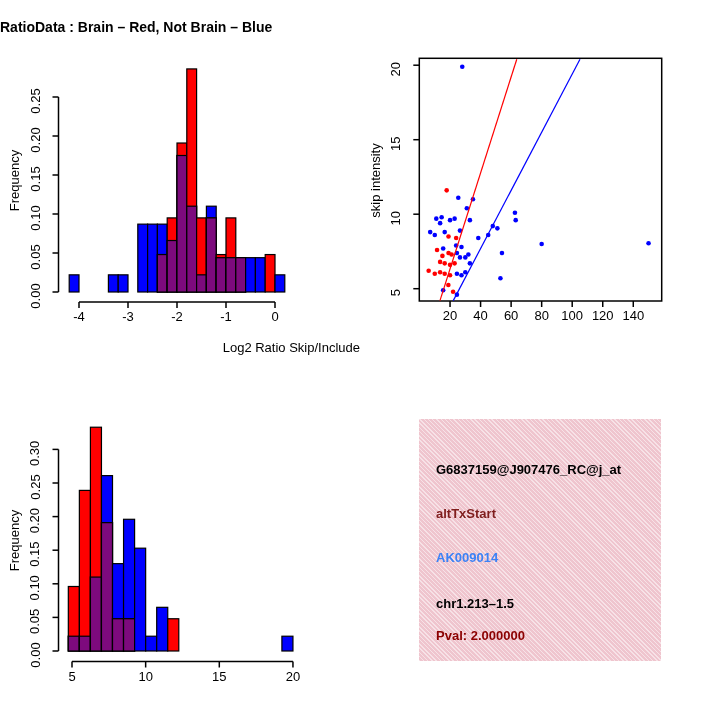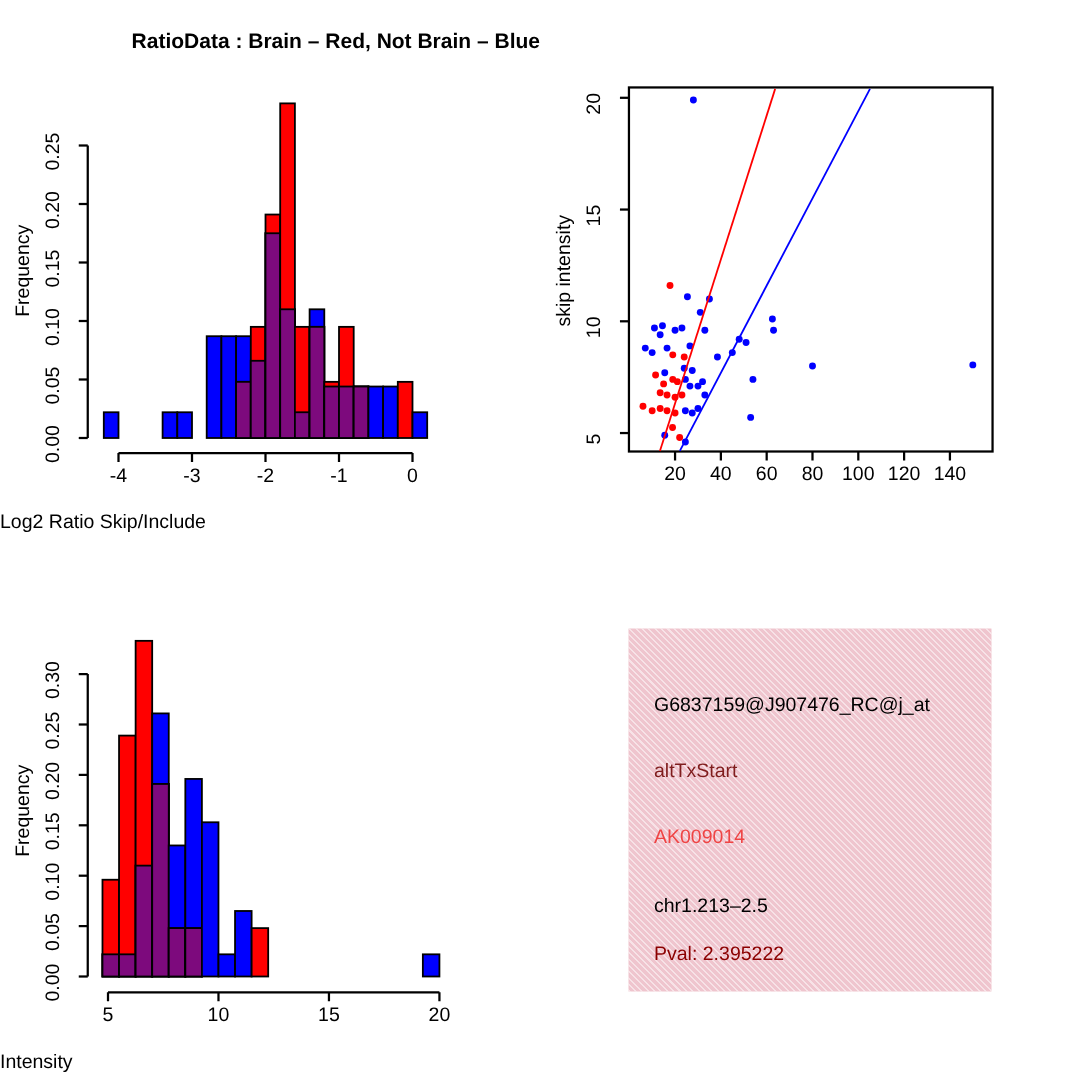"RatioData : Brain – Red," .ptitle { text-align: right -> left }
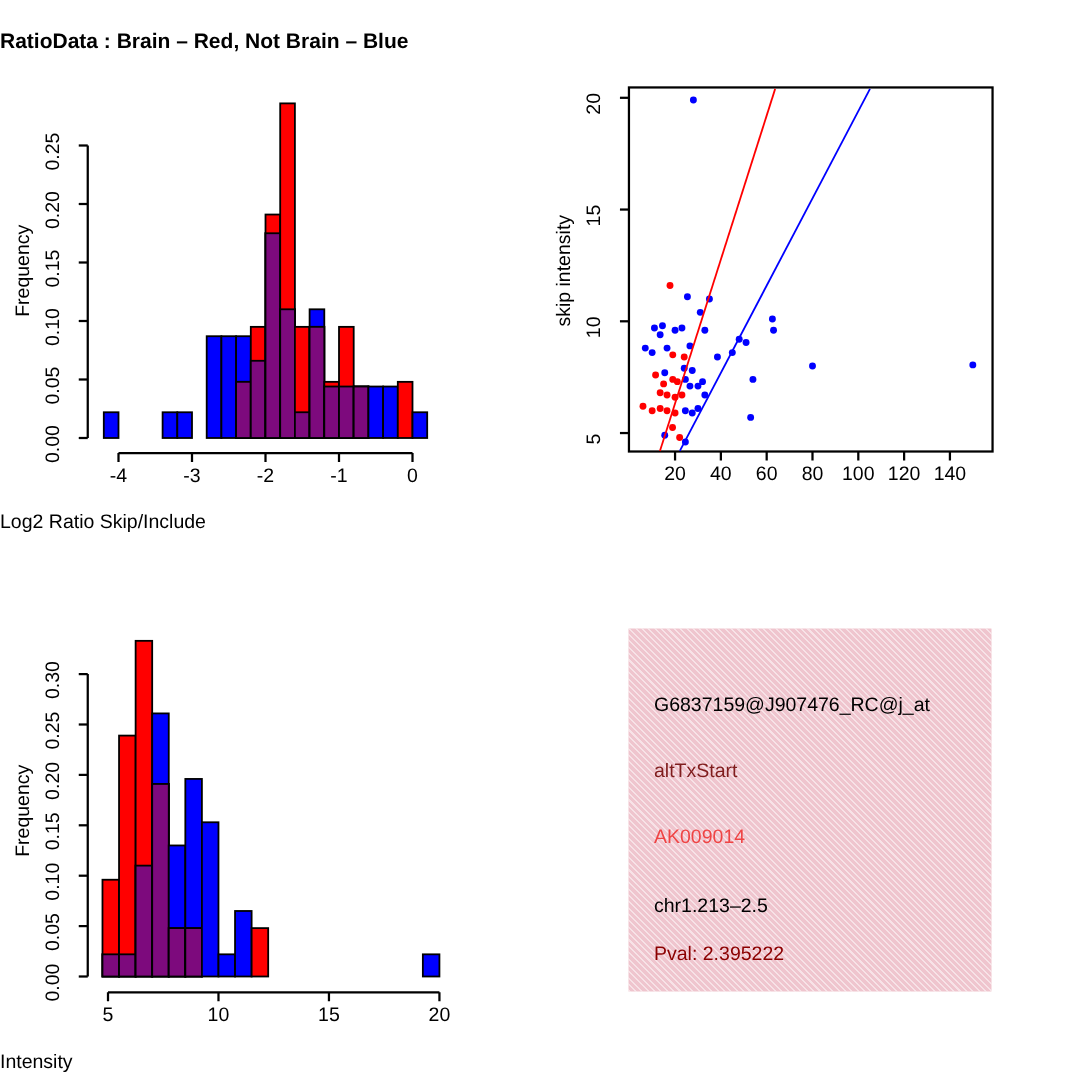"Log2 Ratio Skip/Include" .xlab { text-align: left -> right }
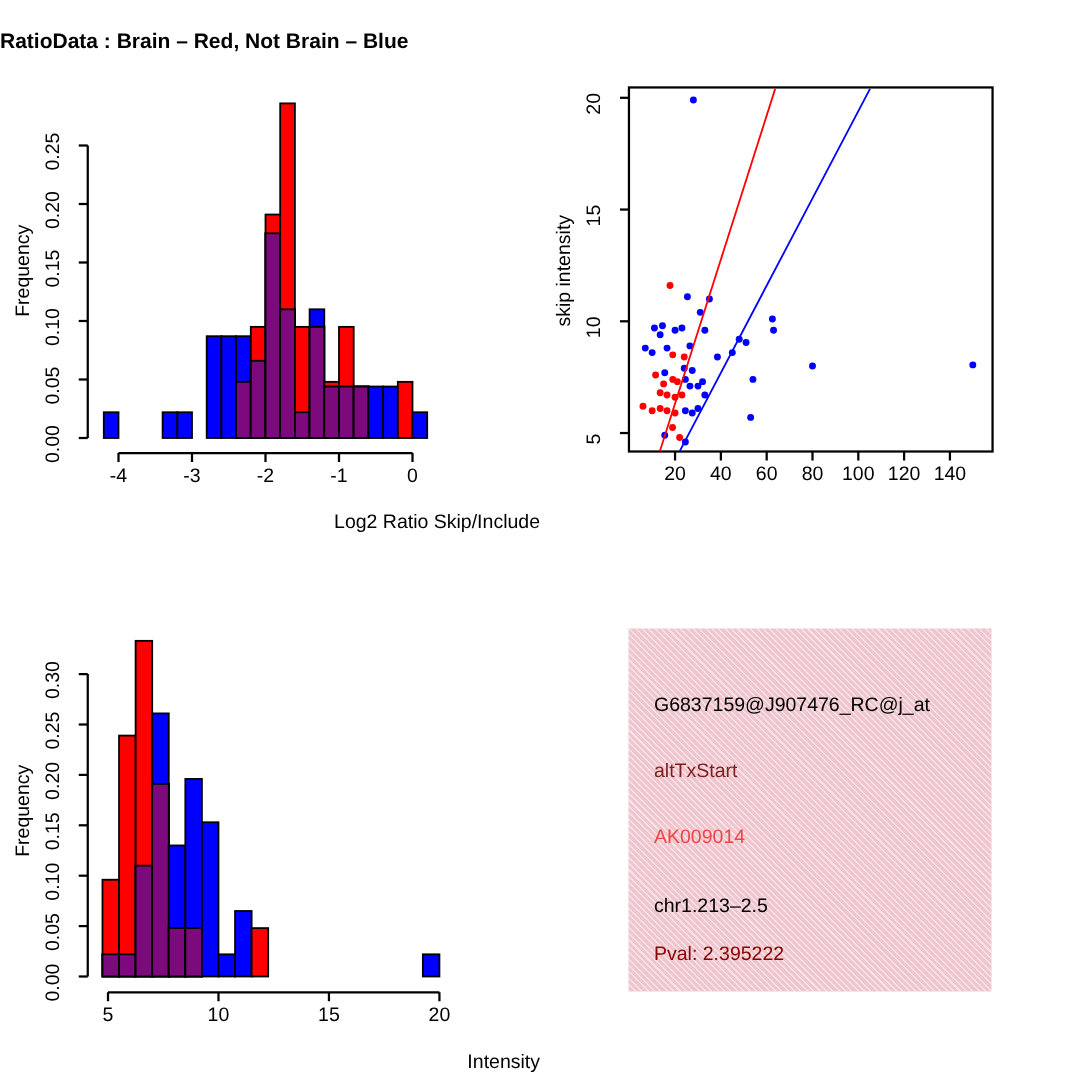"G6837159@J907476_RC@j_at" .infoline { font-weight: none -> bold }
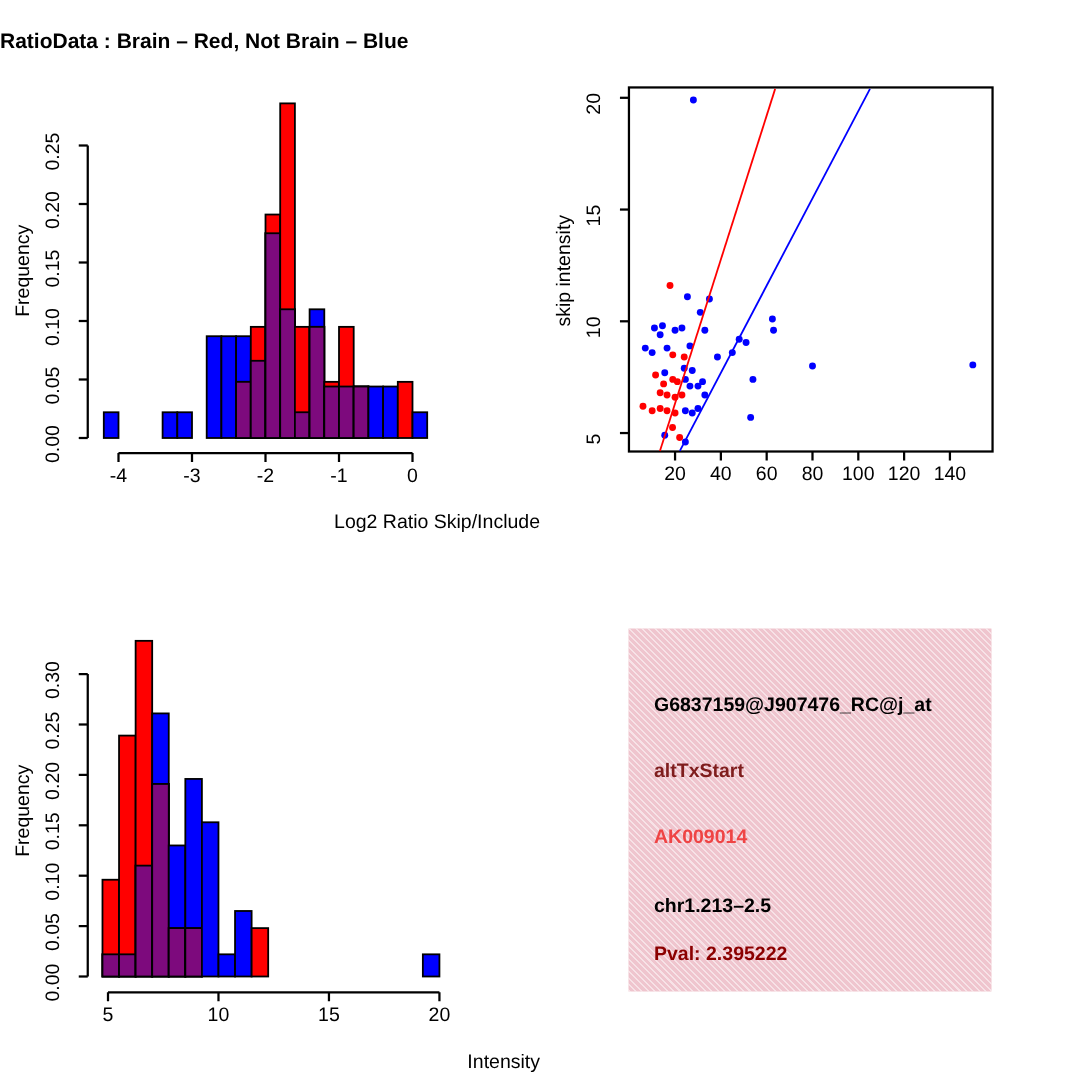"AK009014" div.infoline { color: #ef4444 -> #3b82f6 }
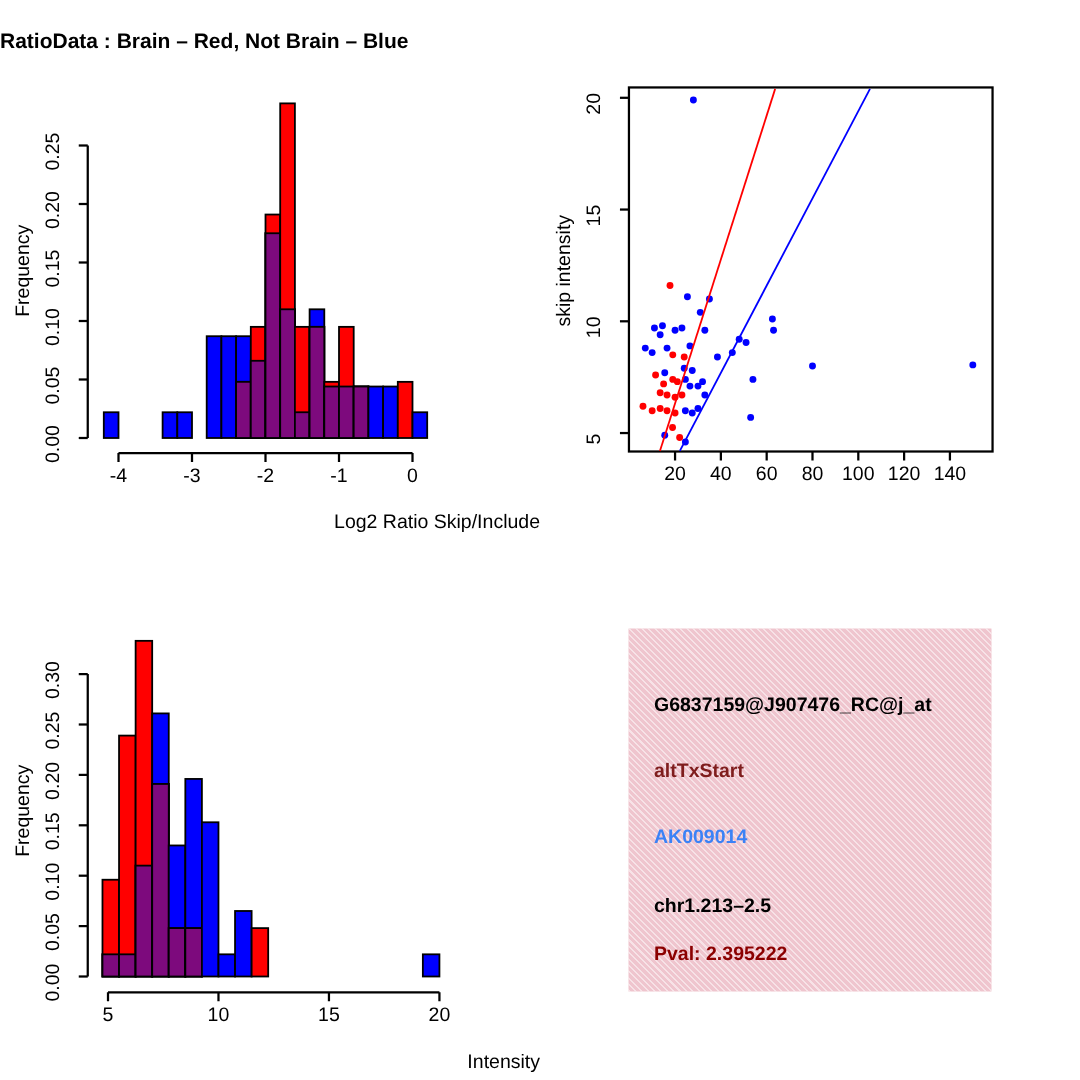"chr1.213–2.5" div.infoline { text: 2.5 -> 1.5 }
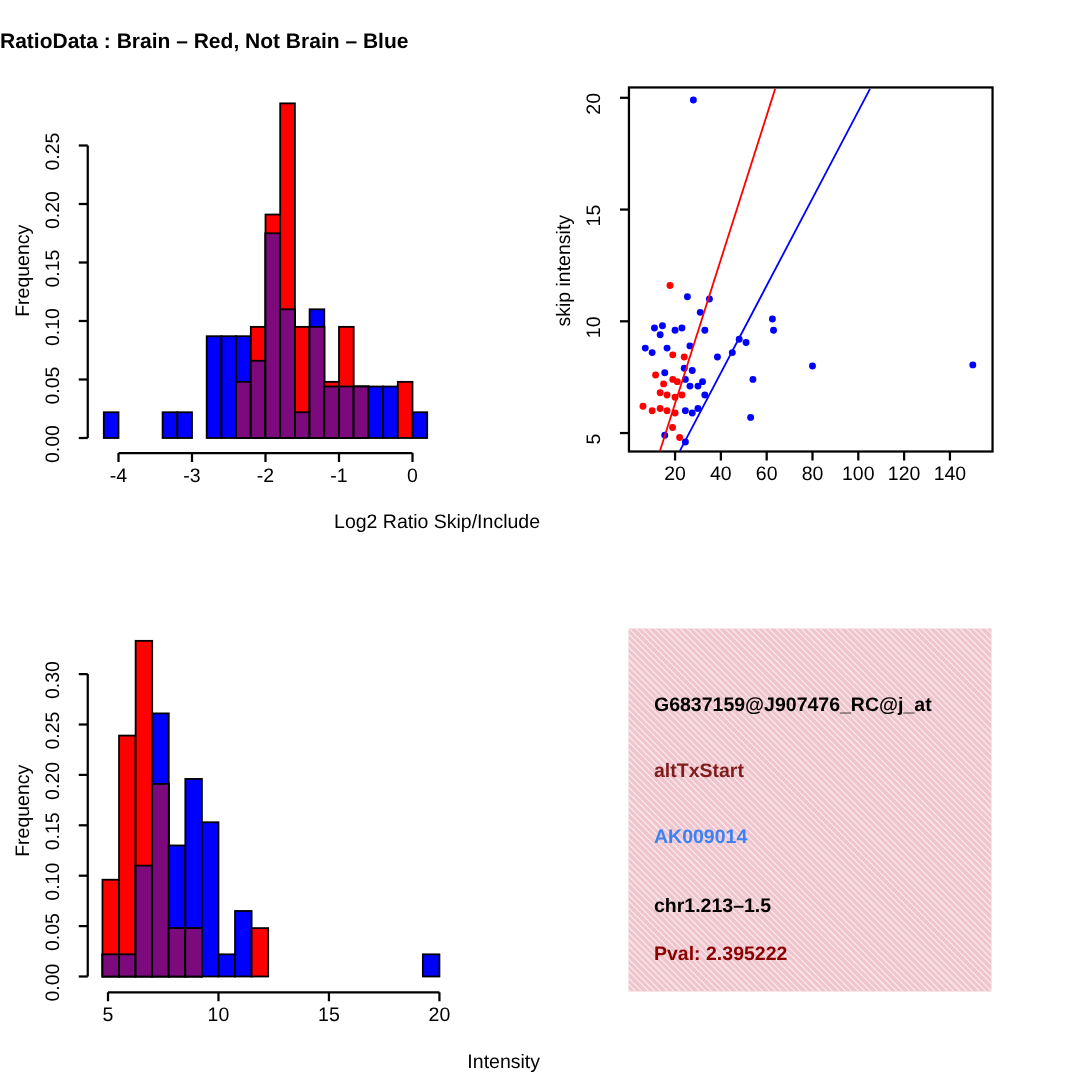"Pval: 2.395222" div.infoline { text: 2.395222 -> 2.000000 }
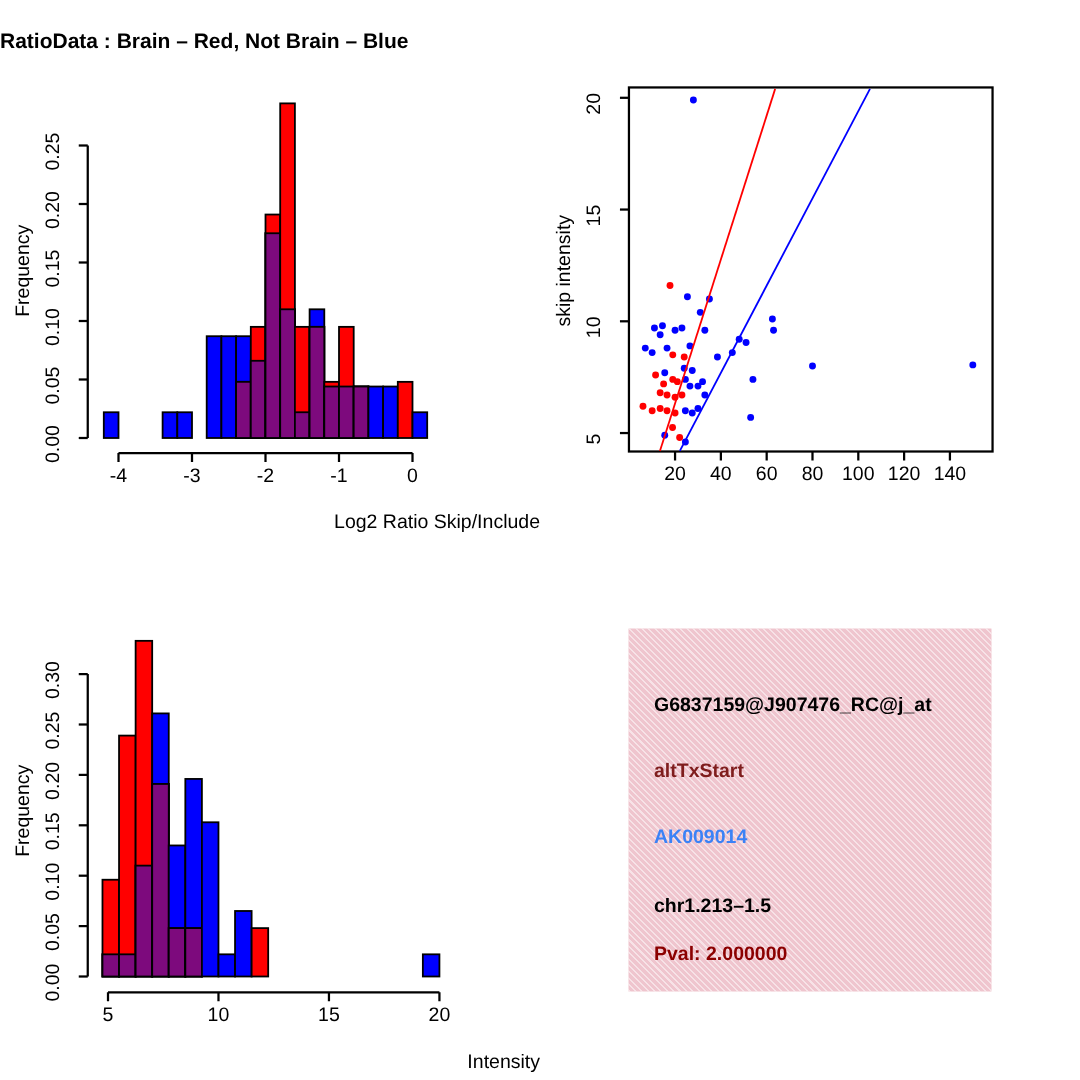"Intensity" div.xlab { html: <div>Intensity</div> -> none }
